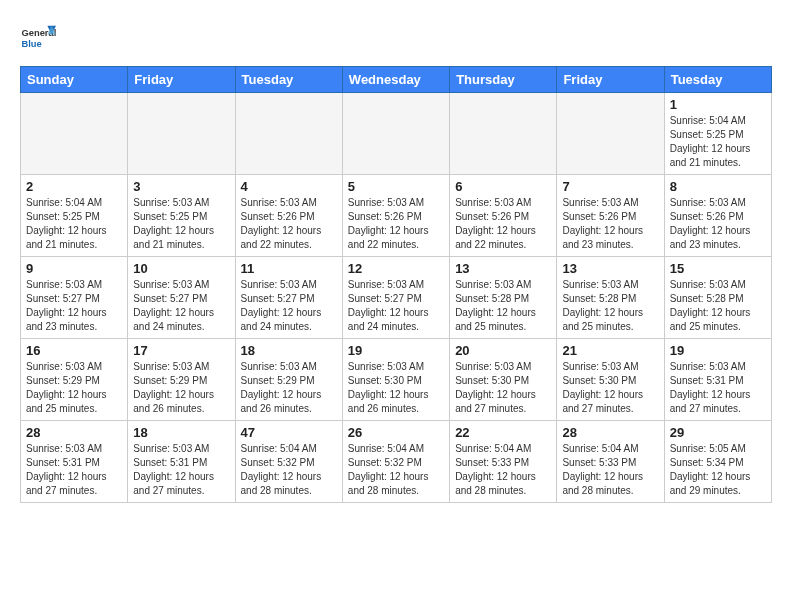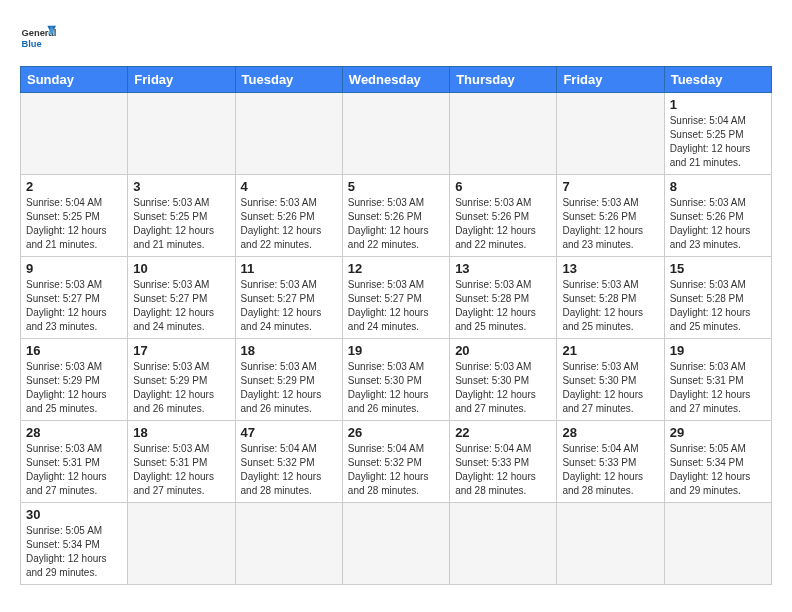"30" tr.last-row { html: <tr> <td> <span>30</span> <div>Sunrise: 5:05 AM Sunset: 5:34 PM Daylight: 12 hours and 29 minutes.</div> </td> <td></td> <td></td> <td></td> <td></td> <td></td> <td></td> </tr> -> none }
